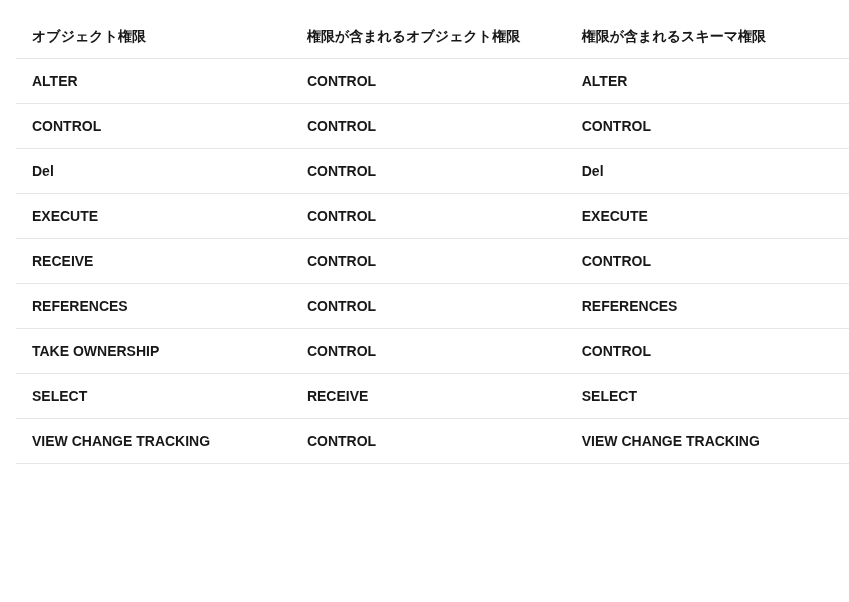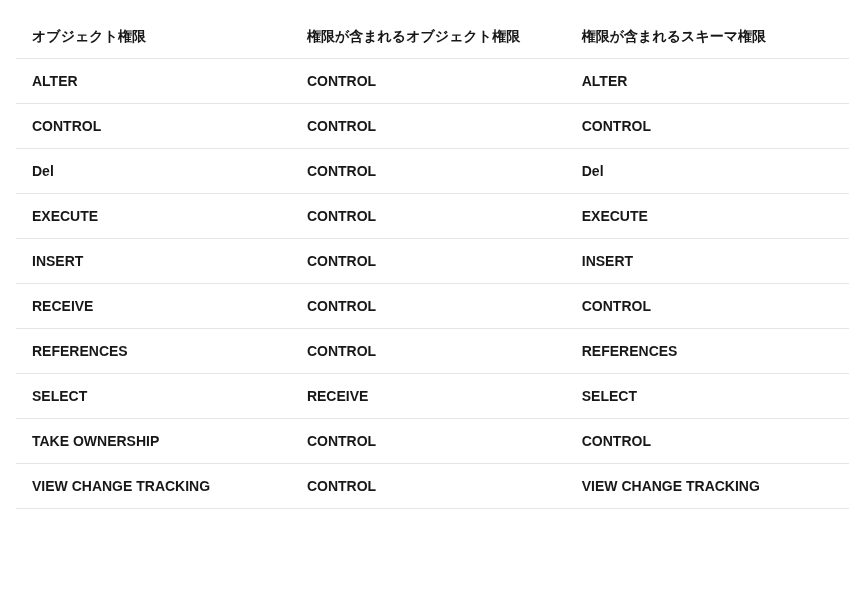"INSERT" tr { html: <tr> <td>INSERT</td> <td>CONTROL</td> <td>INSERT</td> </tr> -> none }
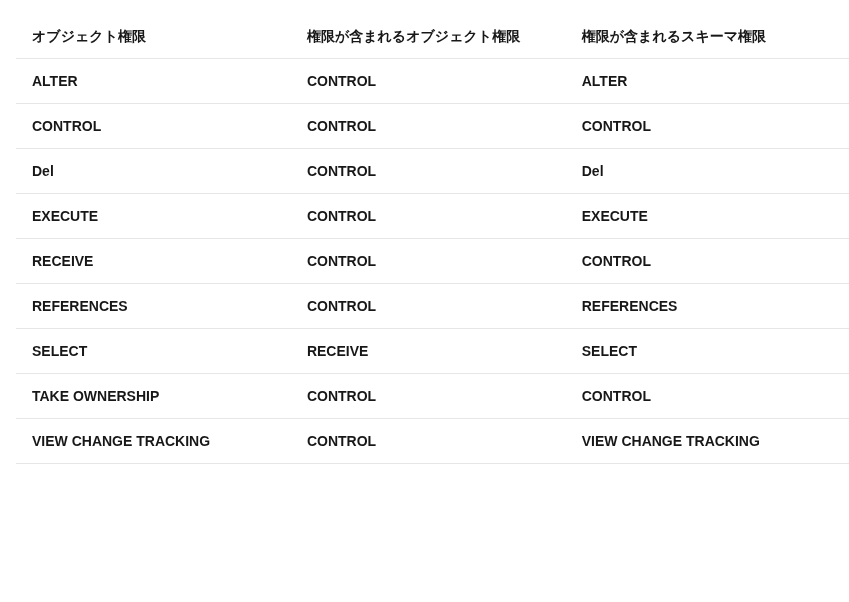"SELECT" tr { order: before "TAKE OWNERSHIP" -> after "TAKE OWNERSHIP" }
